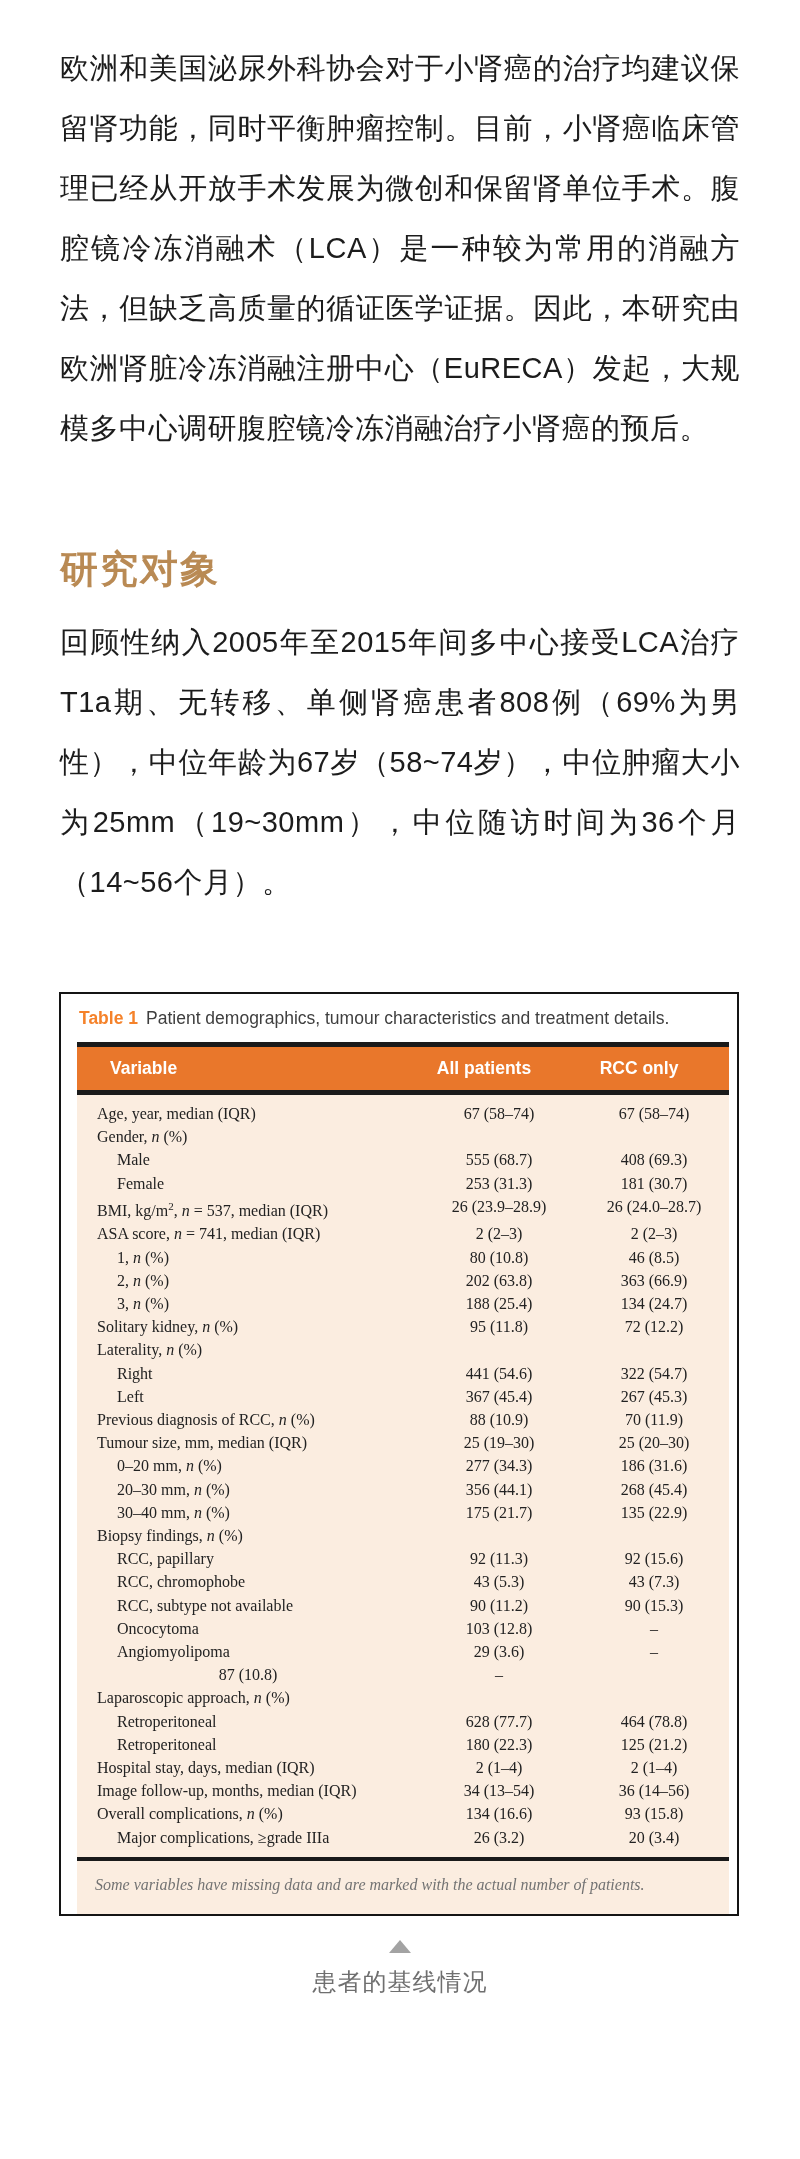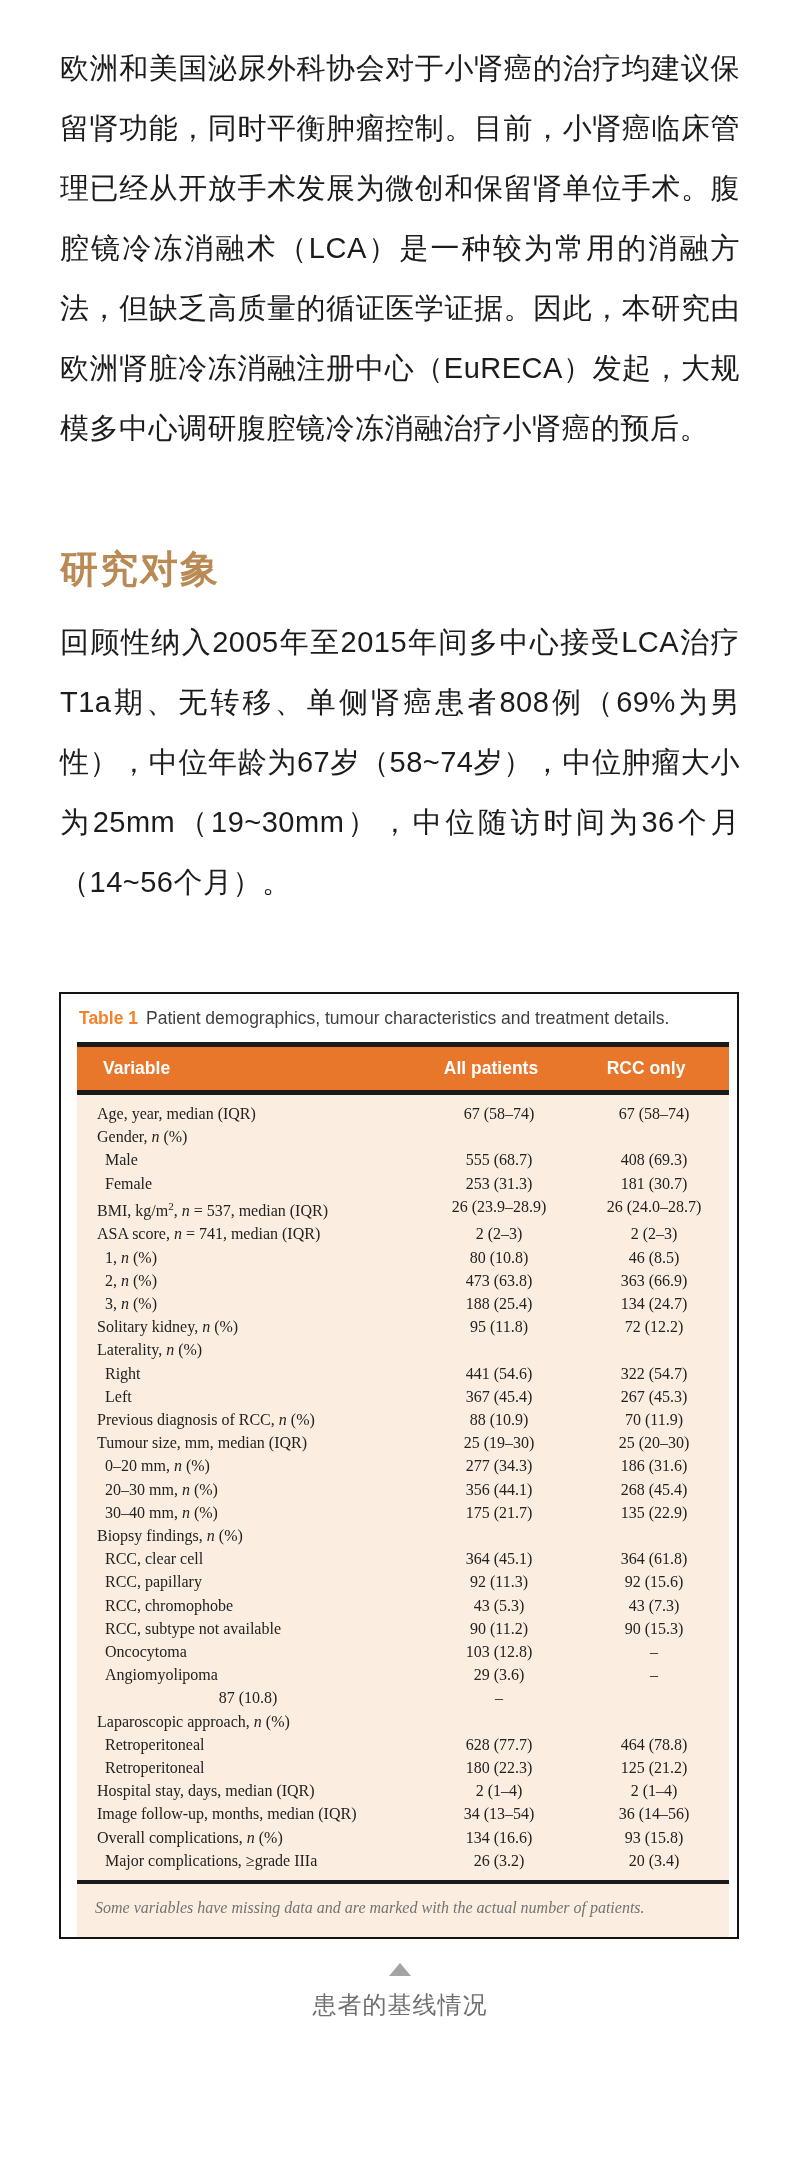"Variable" .tbl-head { padding: 11px 8px -> 11px 15px }
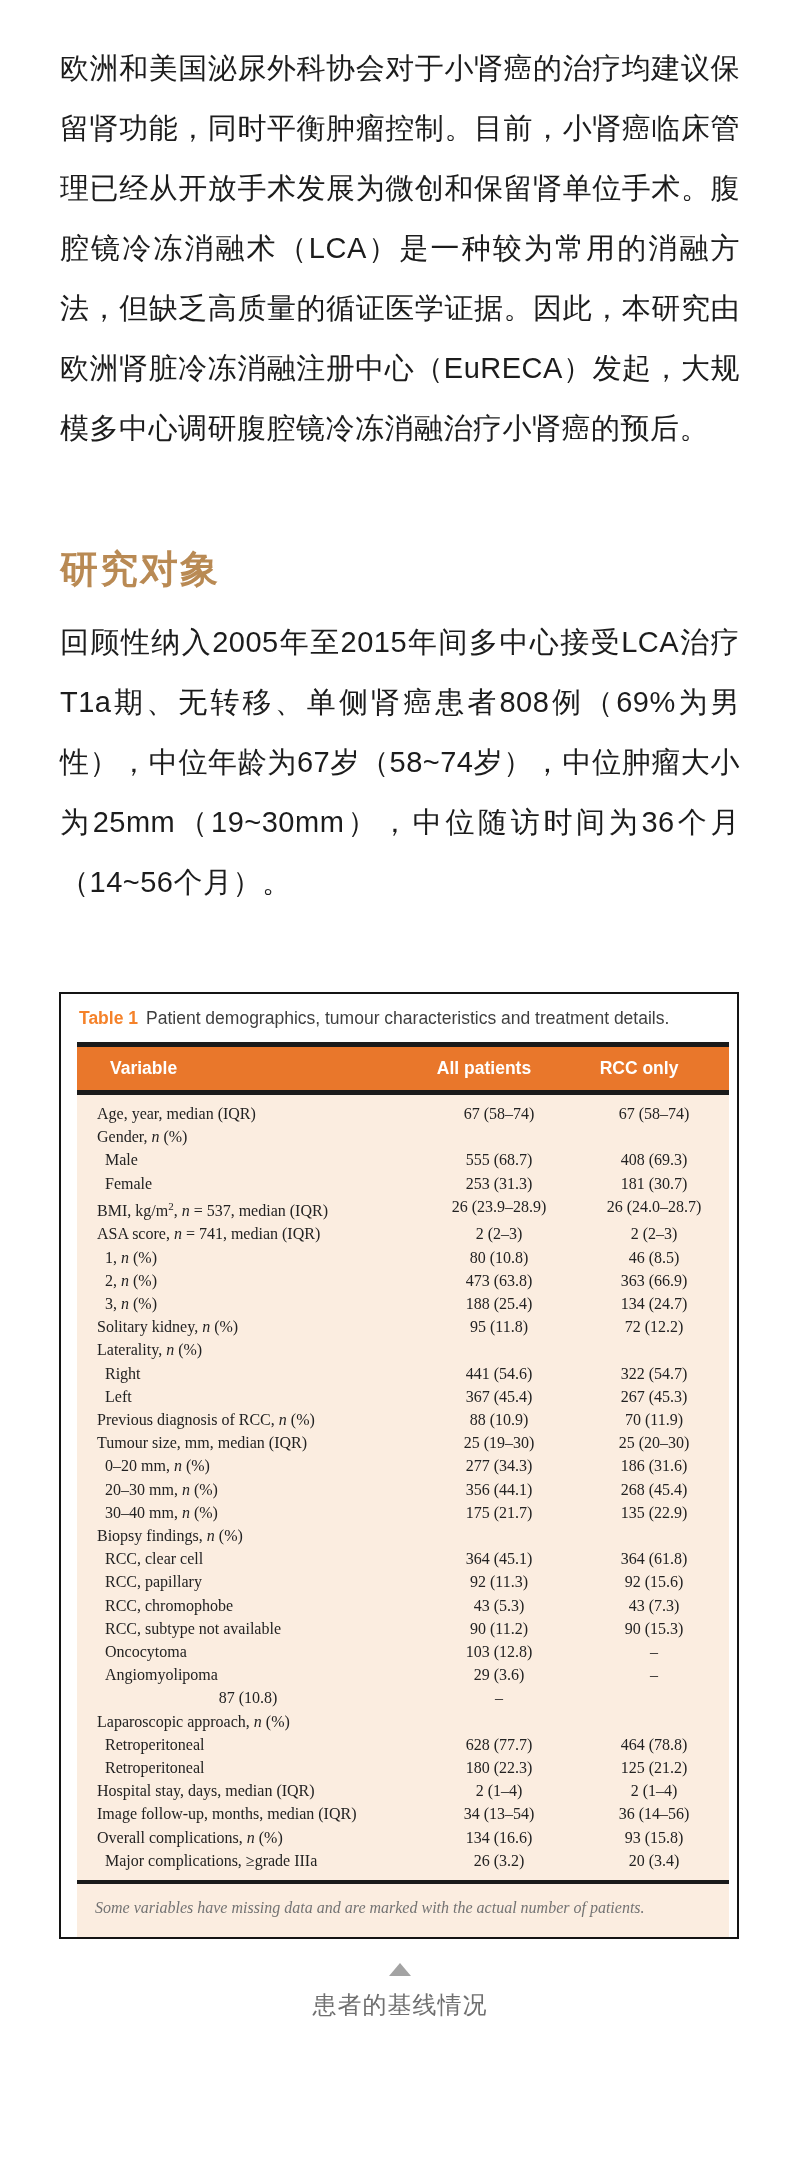"Male" .trow.indent .lbl { padding-left: 28px -> 40px }
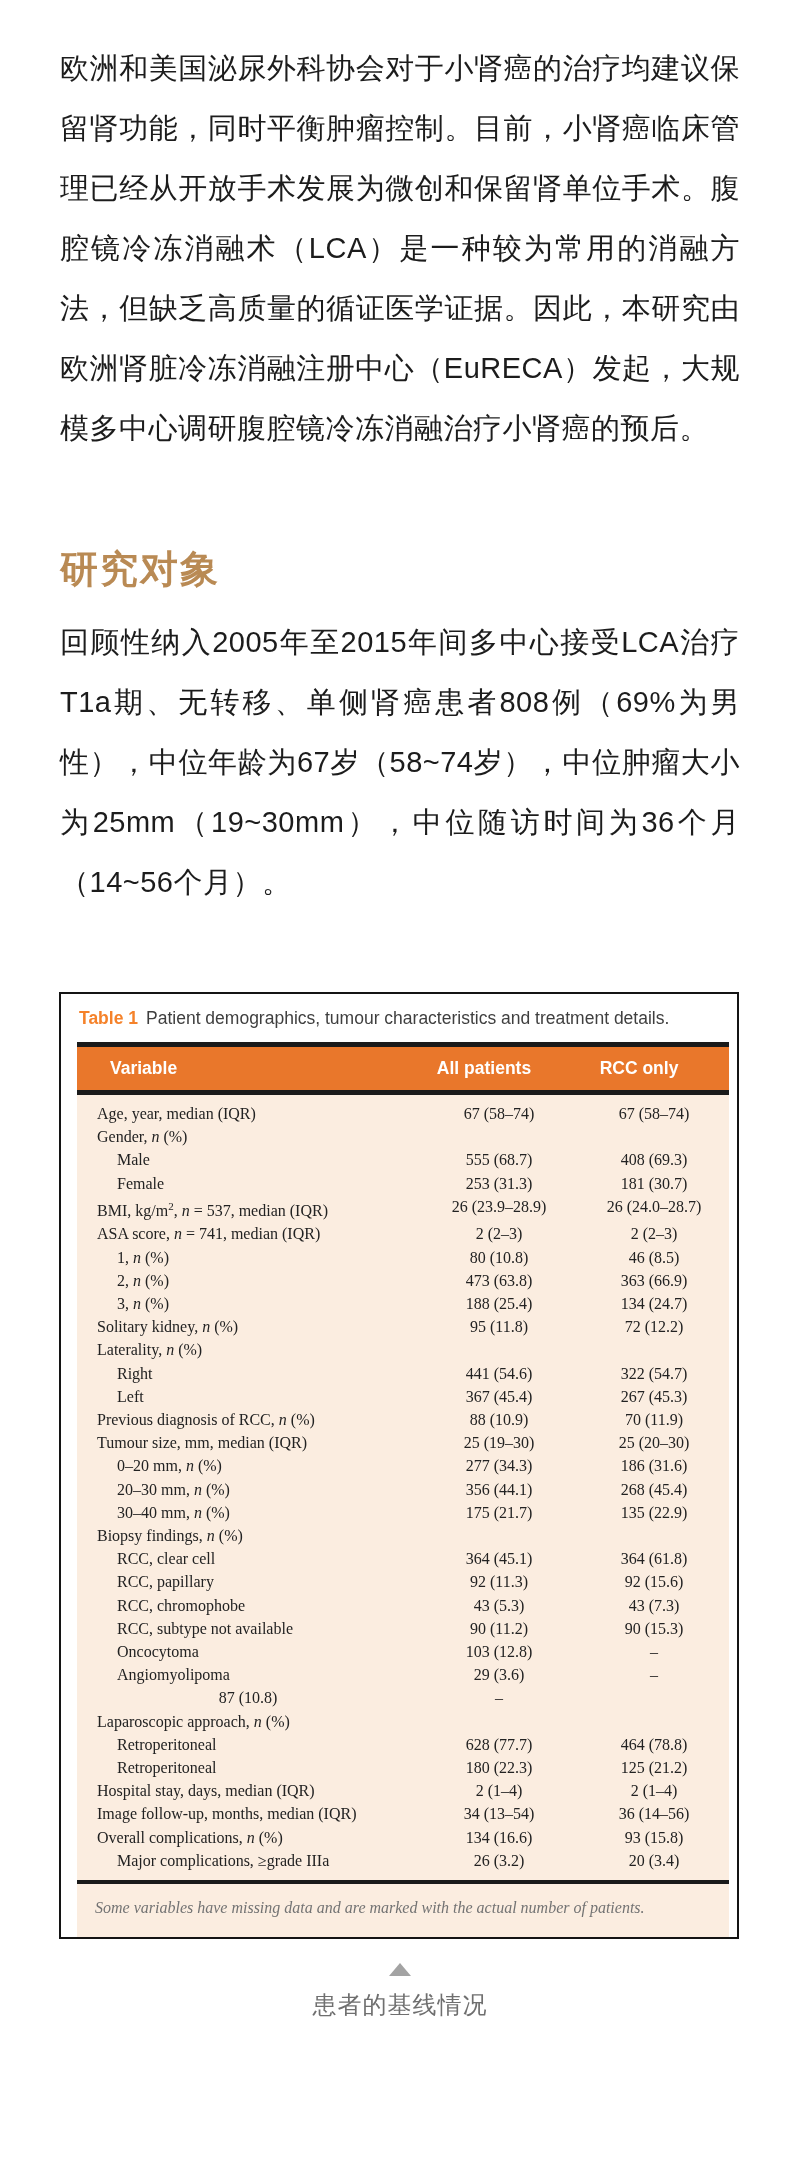"473 (63.8)" div.val { text: 473 -> 202 }
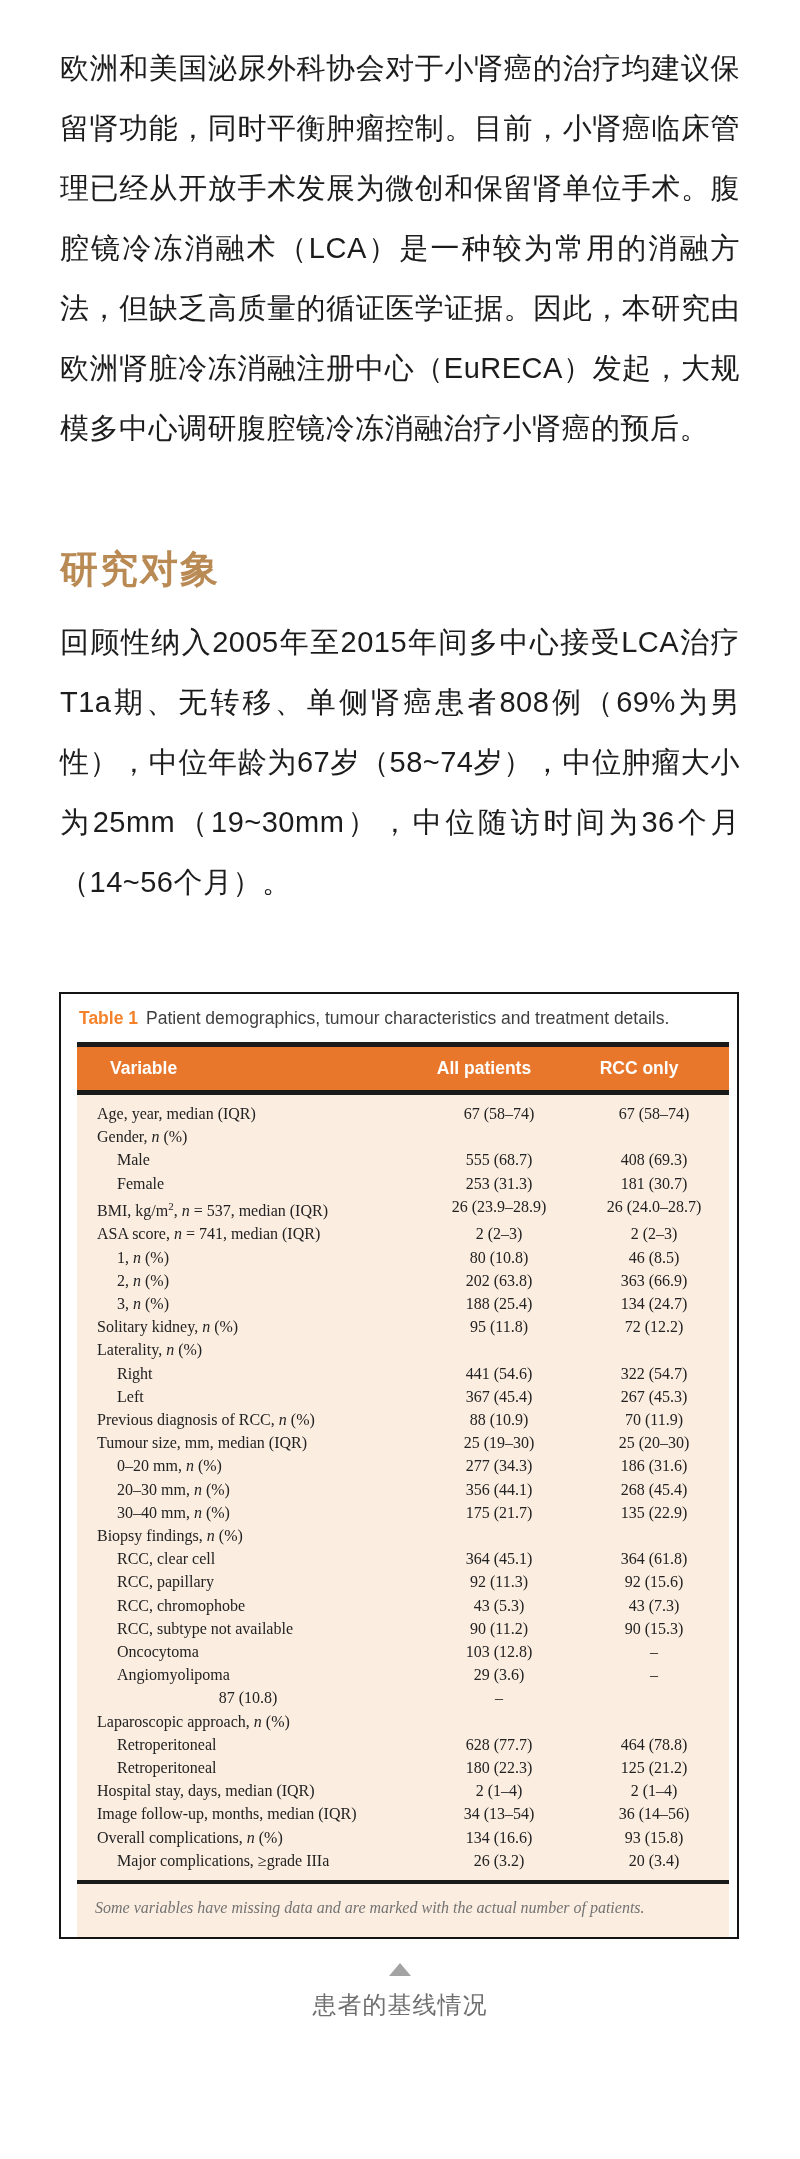"RCC, clear cell" div.trow { html: <div> <div>RCC, clear cell</div> <div>364 (45.1)</div> <div>364 (61.8)</div> </div> -> none }
